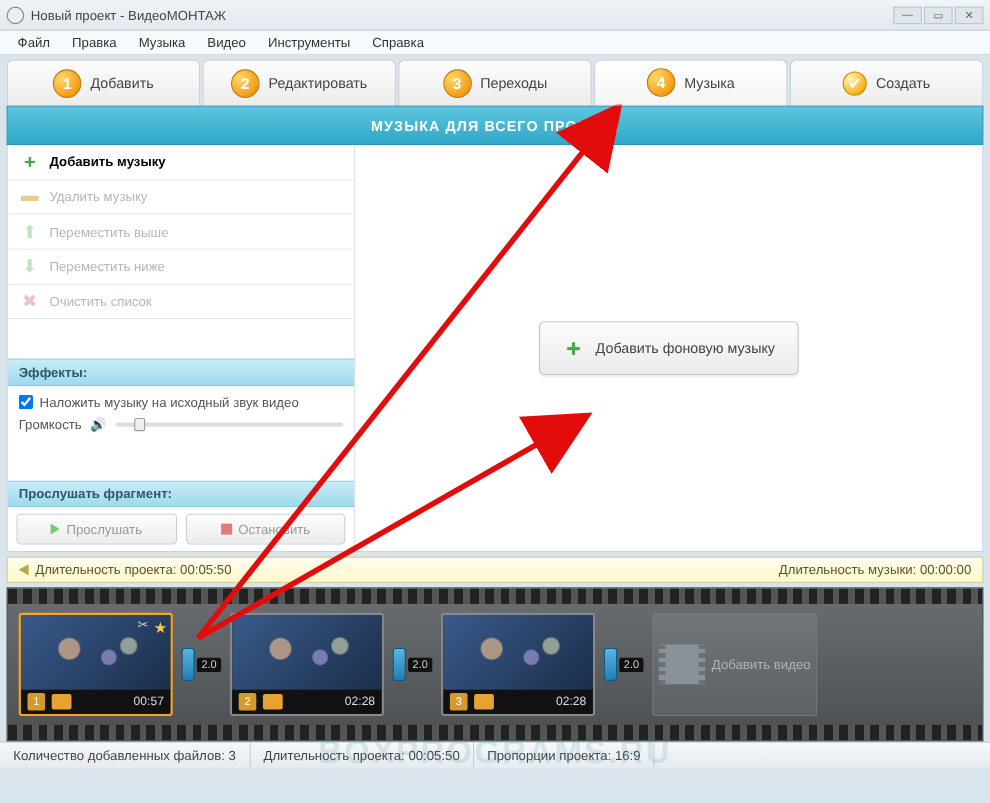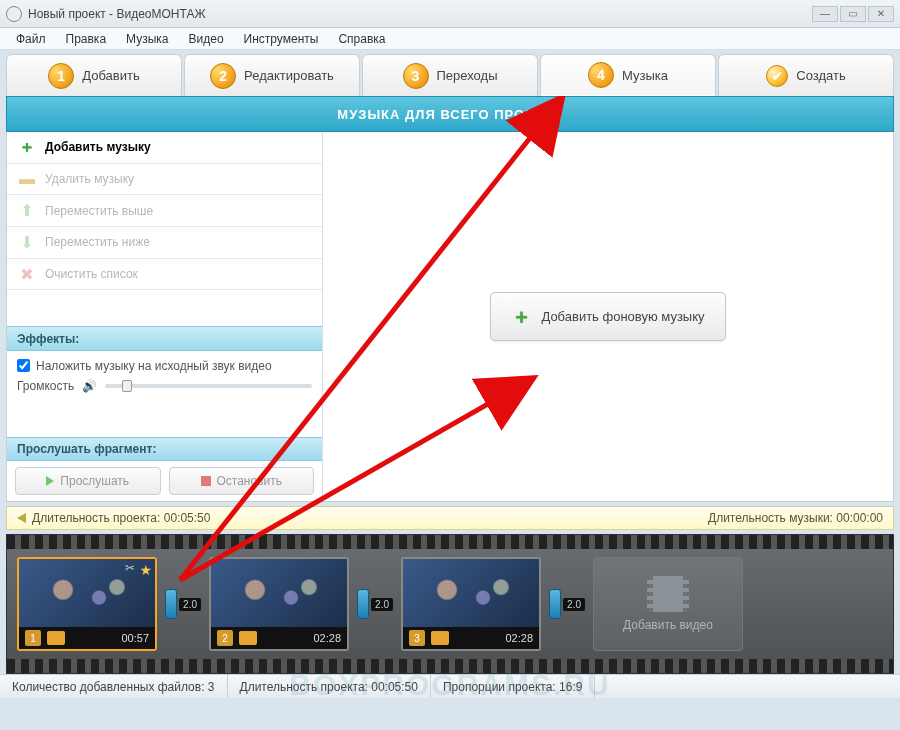"Добавить видео" .add-video { flex-direction: column -> row }
